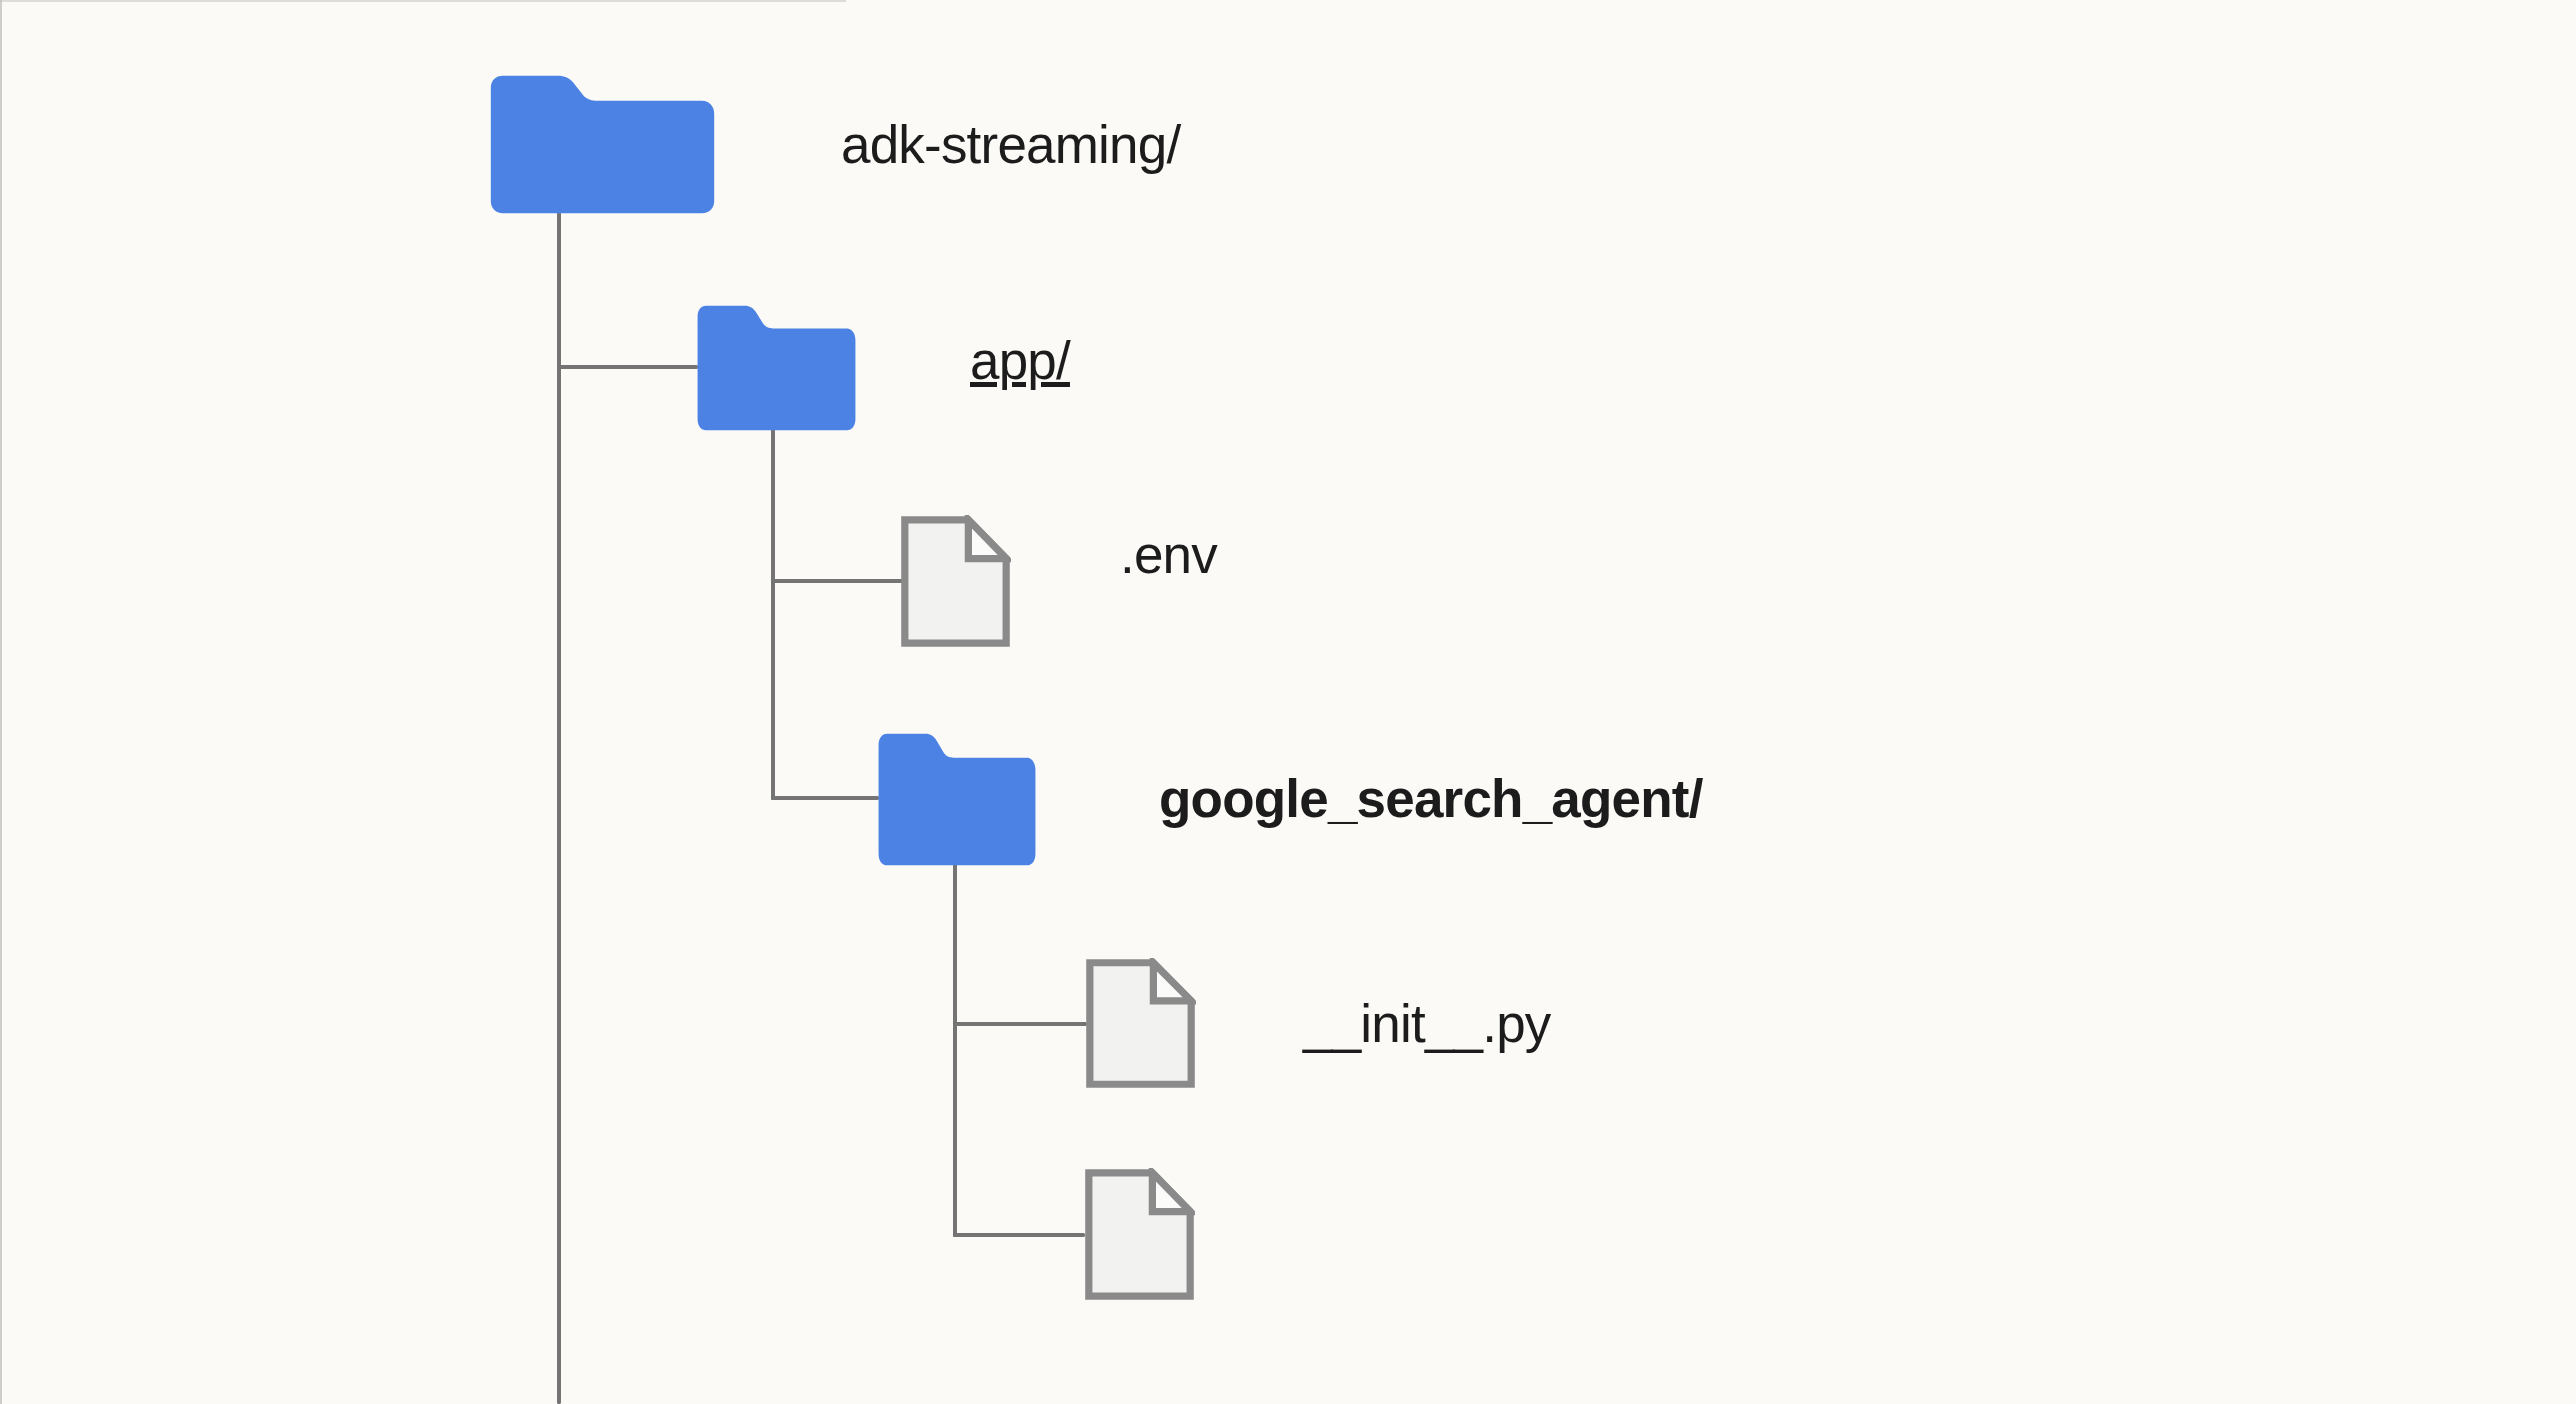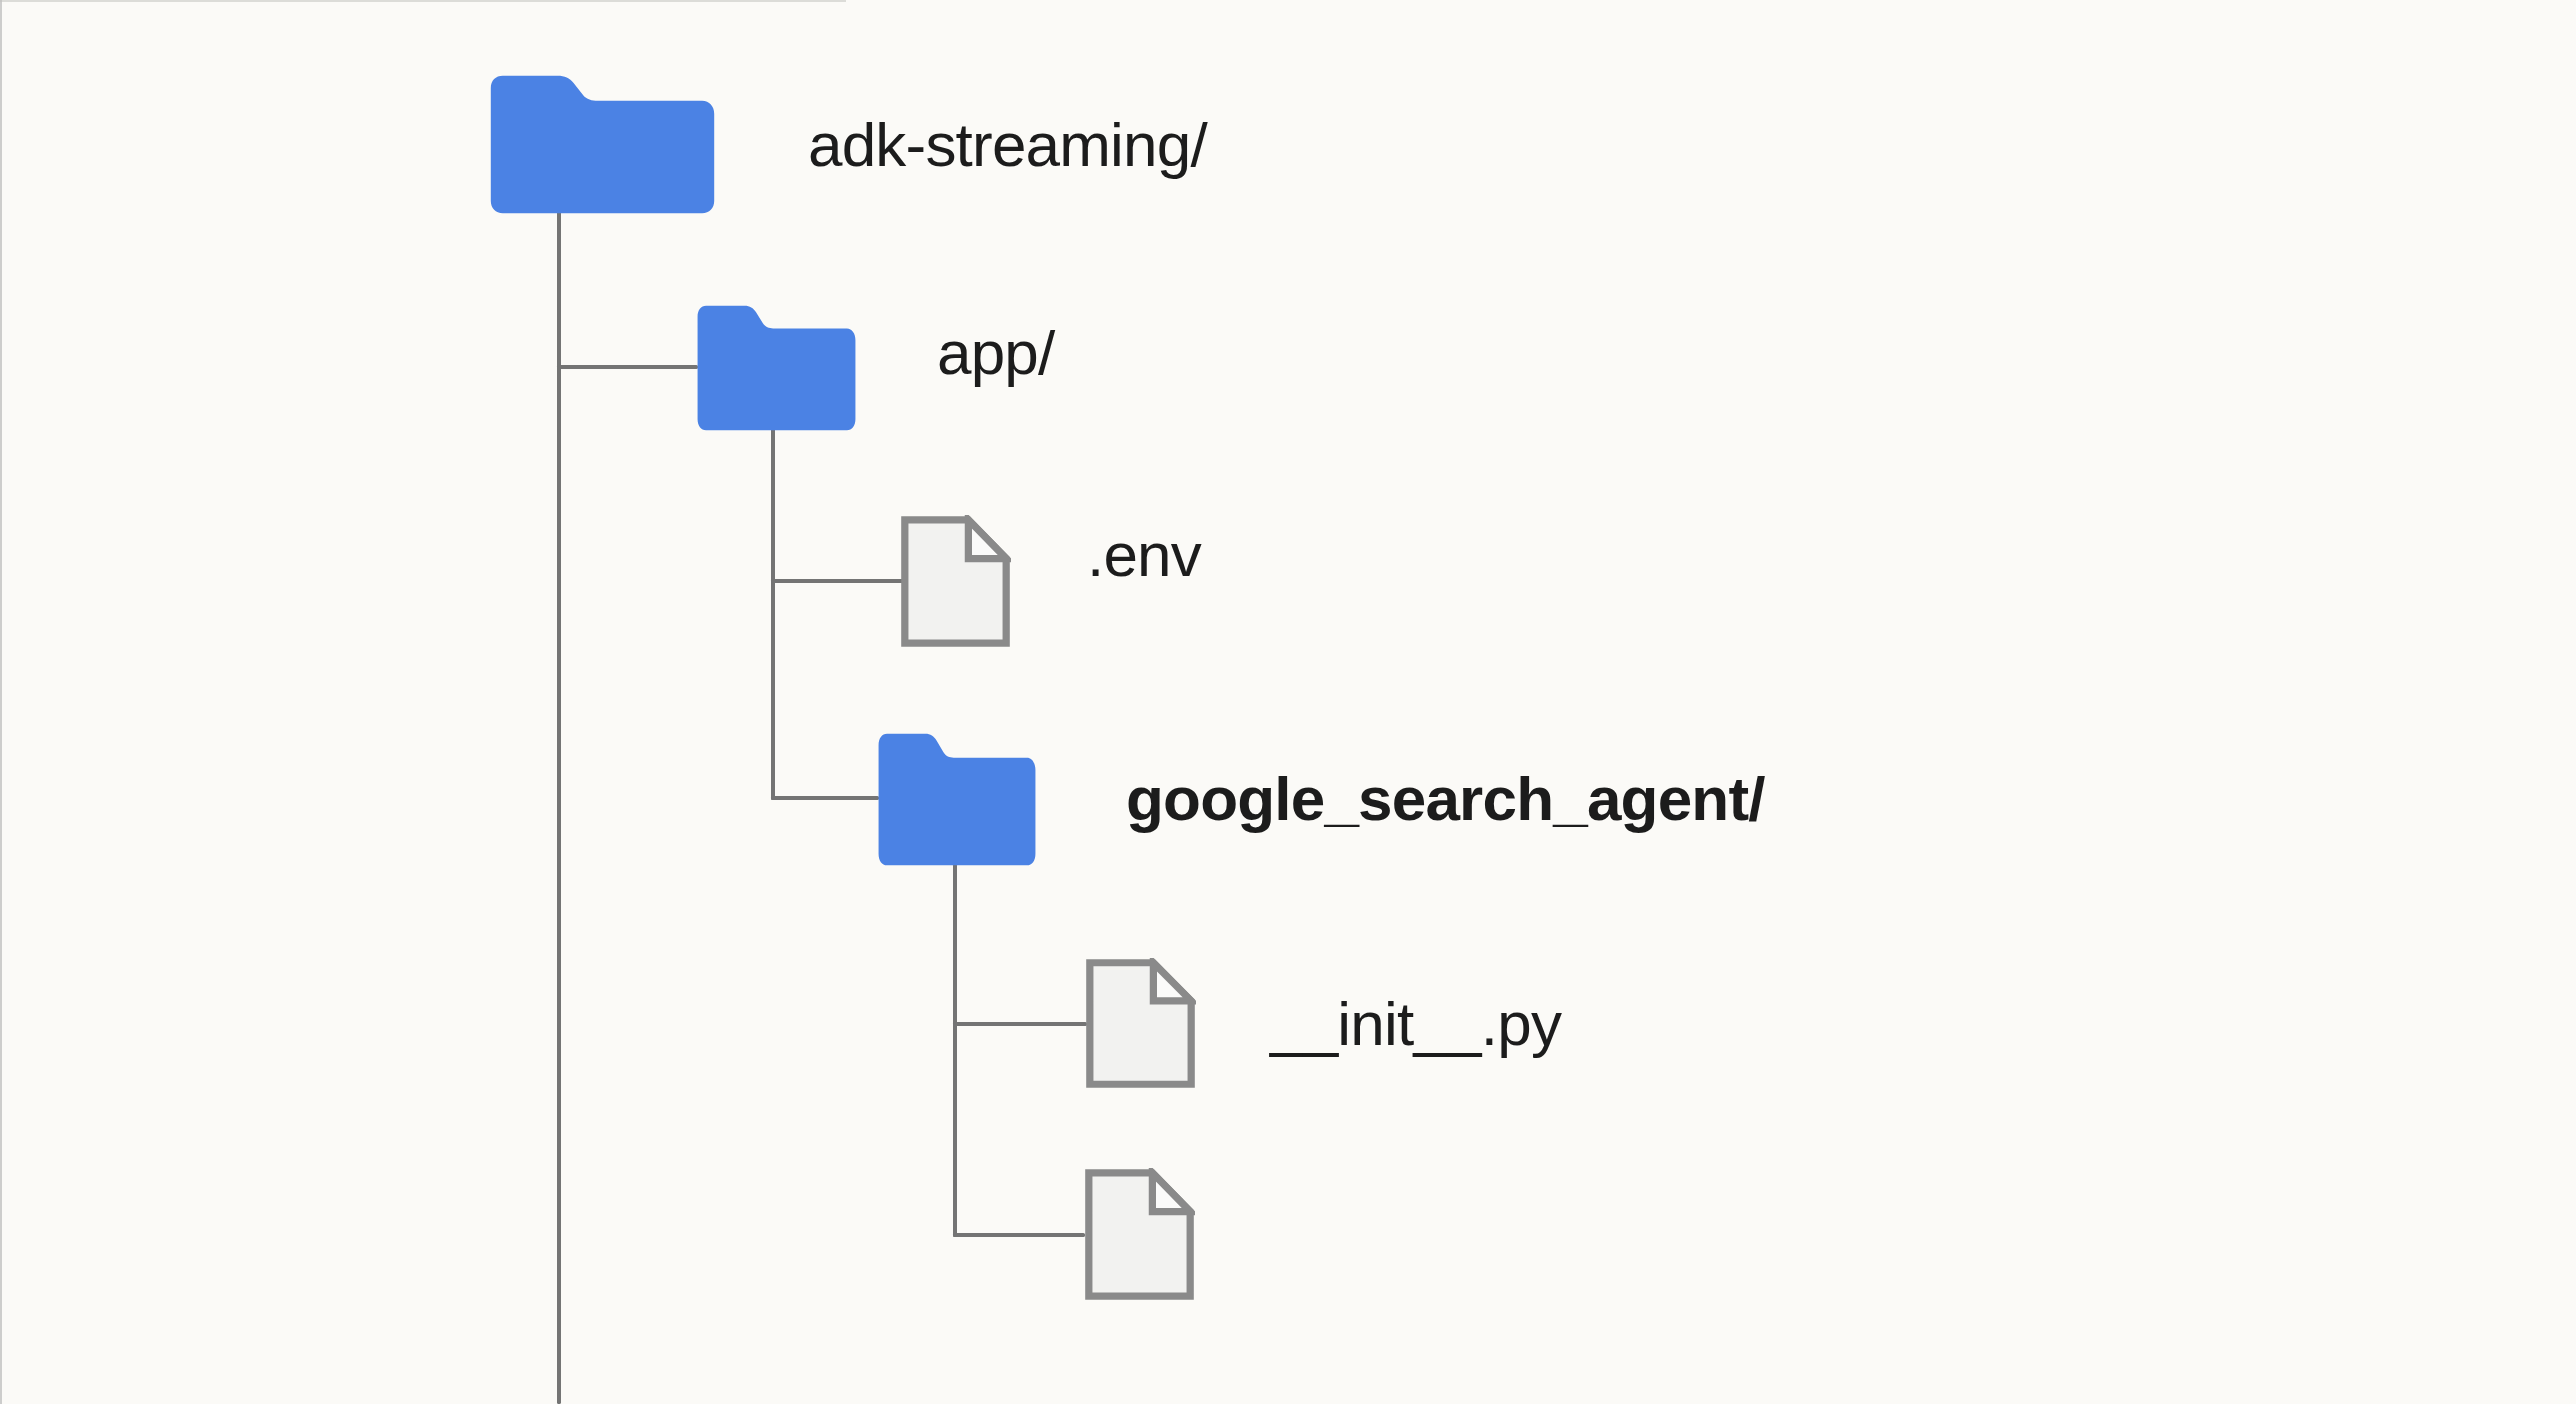"adk-streaming/" .label { font-size: 62px -> 53px; margin-left: none -> 33px }
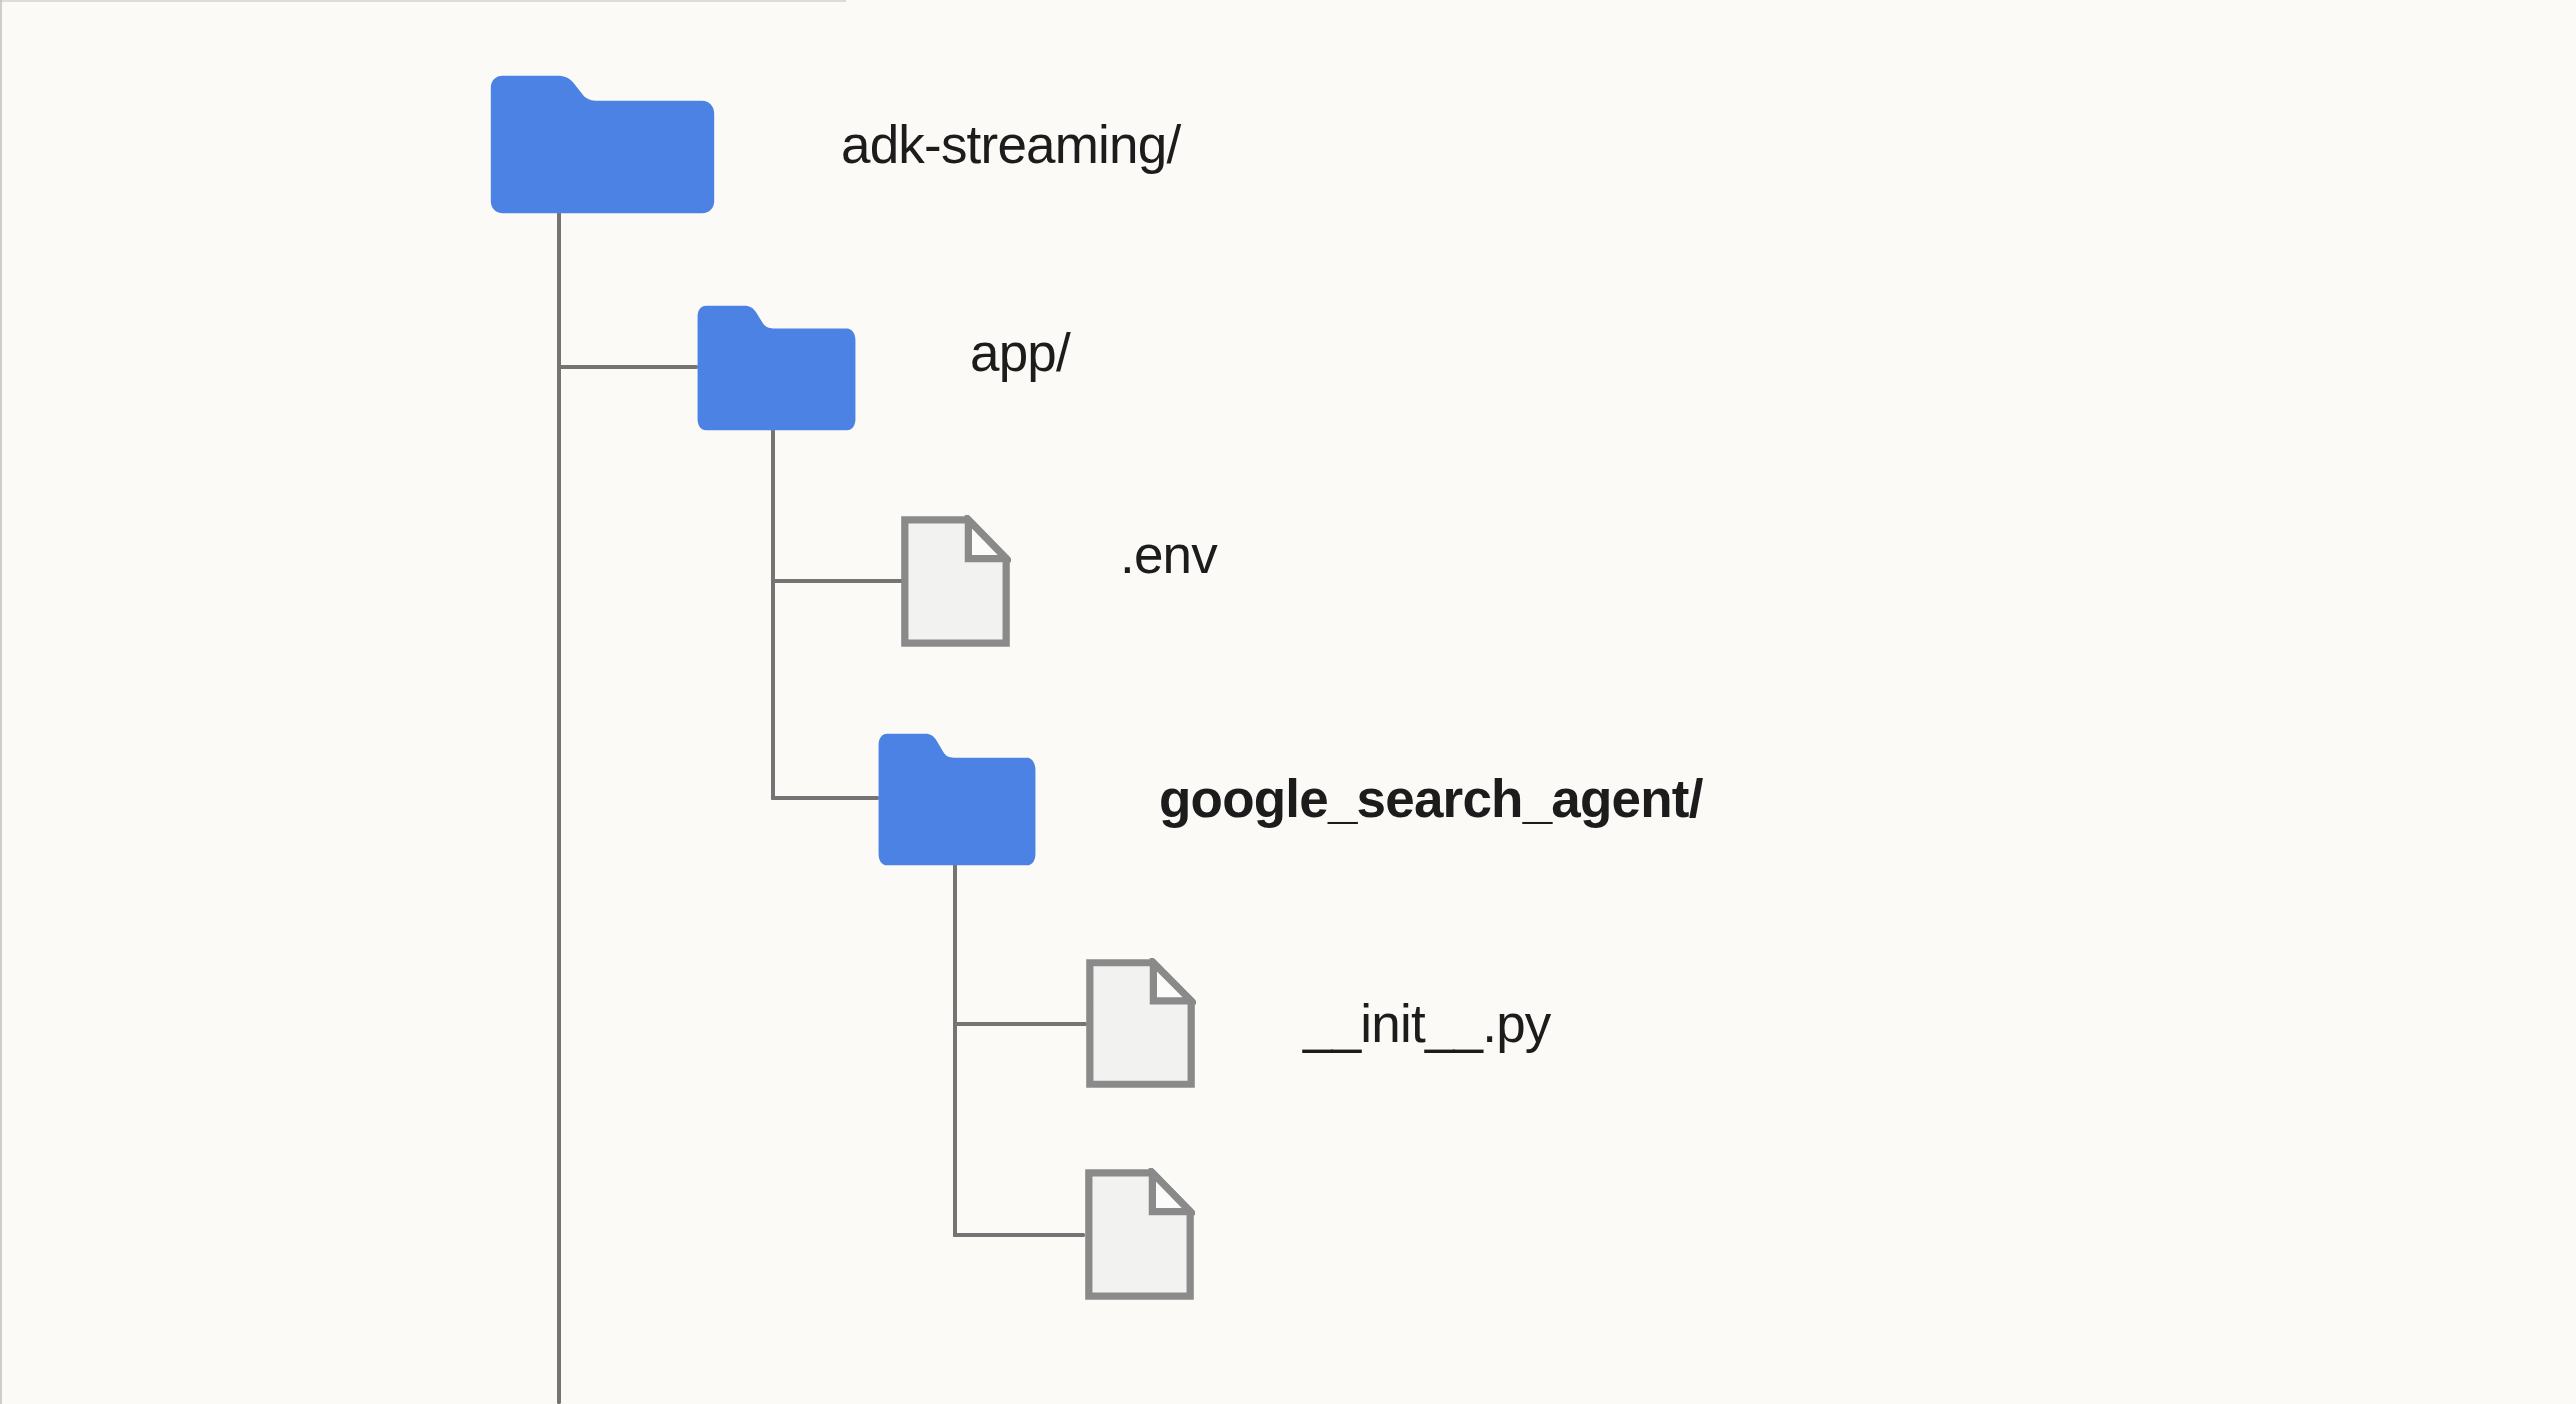"app/" .l-app { text-decoration: none -> underline; top: 304px -> 312px }
